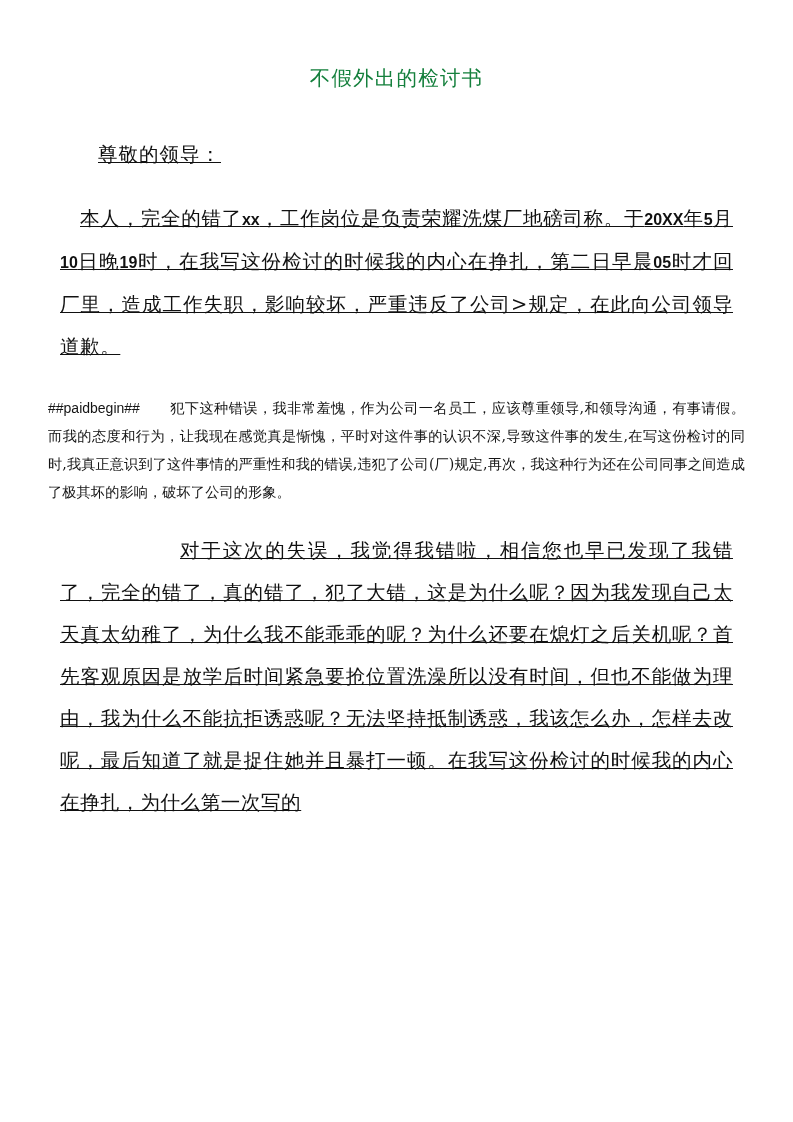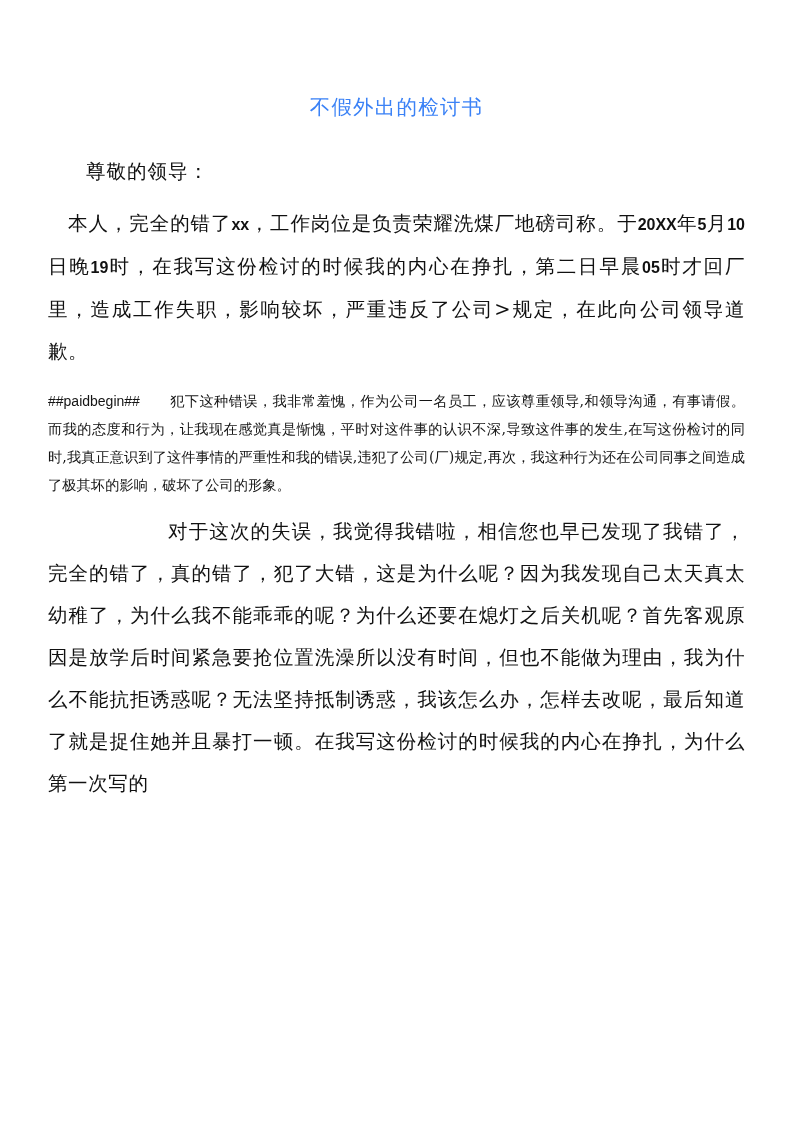"不假外出的检讨书" .doc-title { color: #3b82f6 -> #15803d; padding-top: 95px -> 66px }
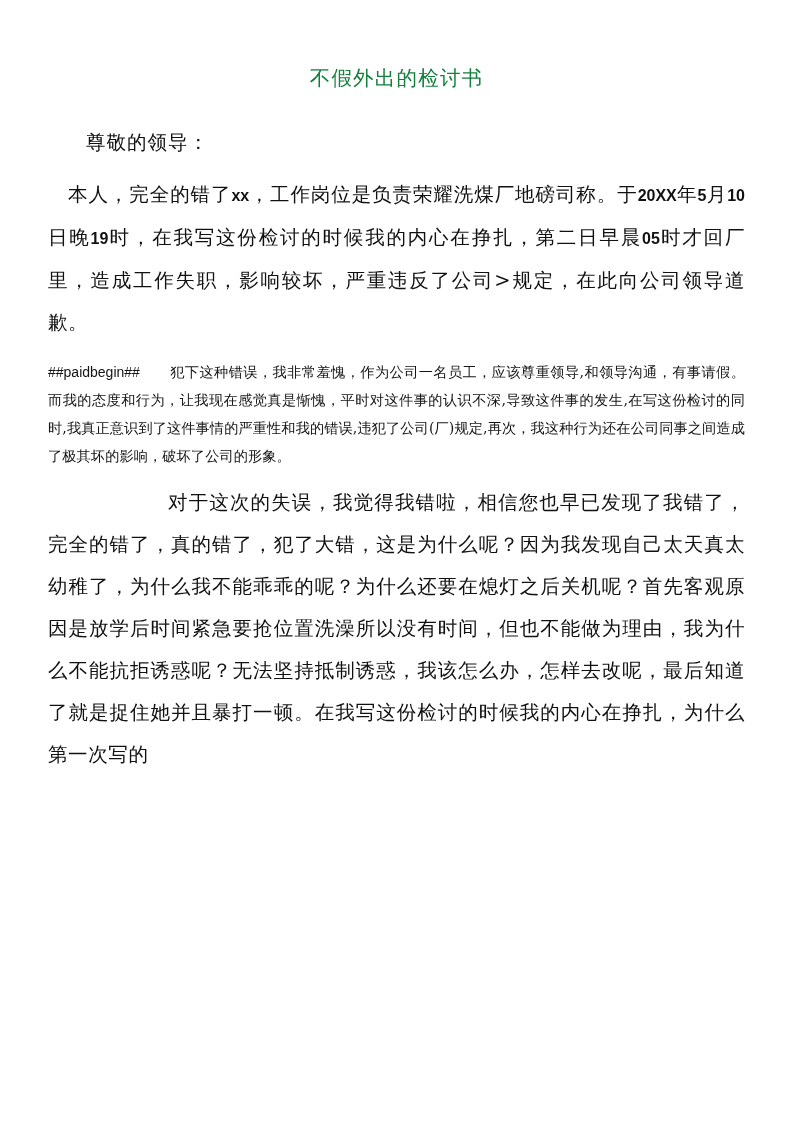"尊敬的领导：" .para { margin: 0 -> 12px; text-decoration: none -> underline }
